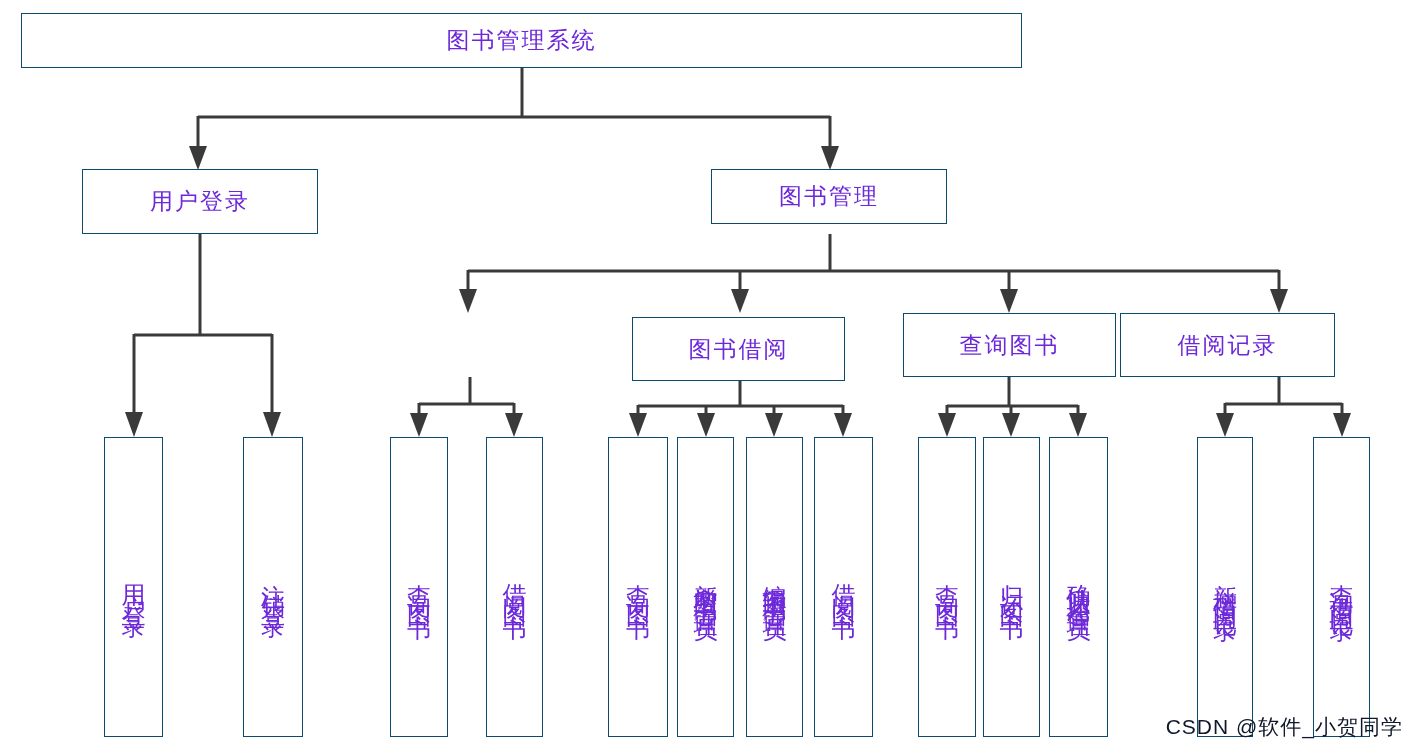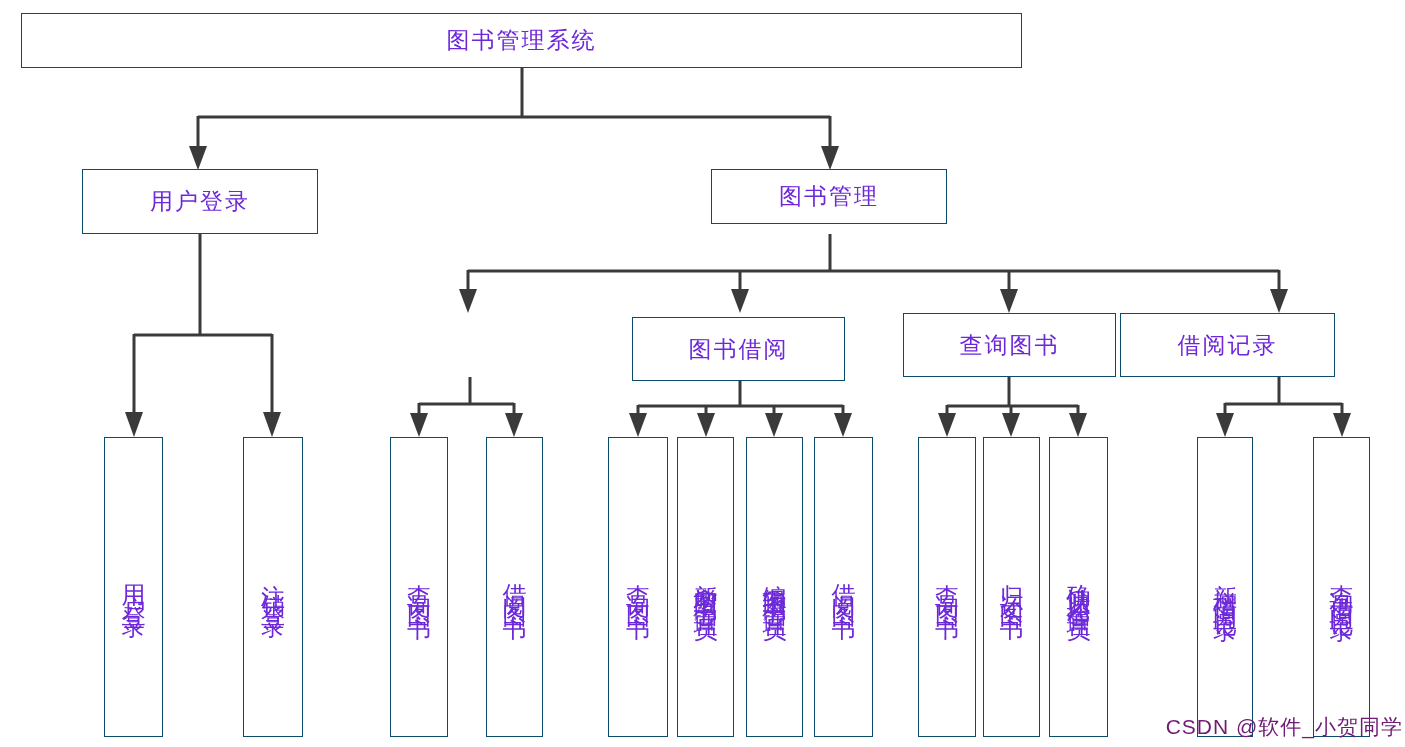"CSDN @软件_小贺同学" .watermark { color: #701a75 -> #0f172a }
